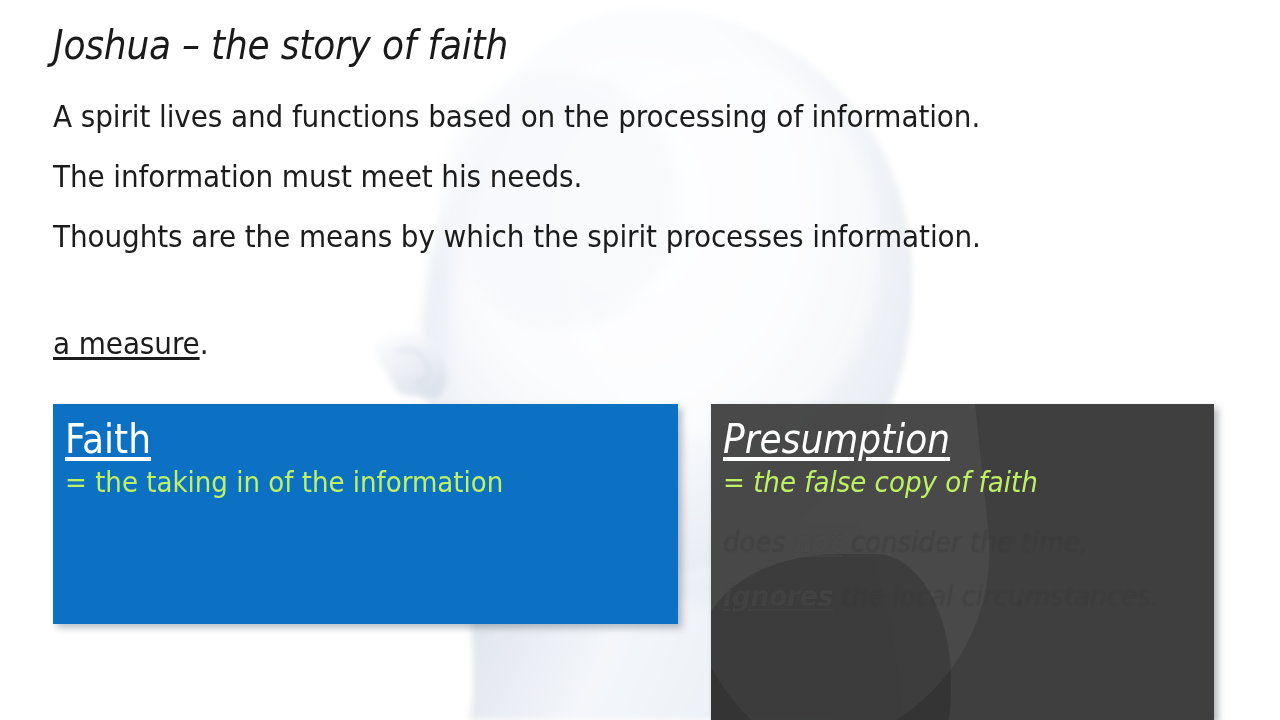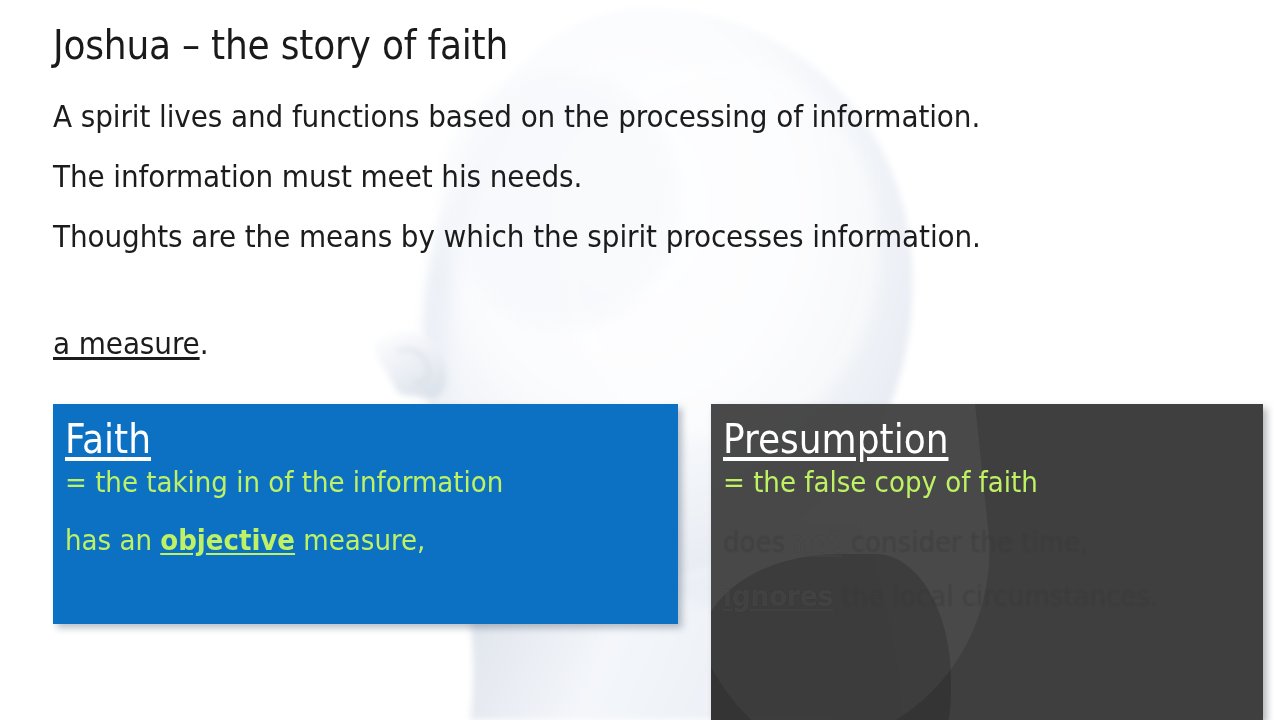"Joshua – the story of" .slide-title { font-style: none -> italic }
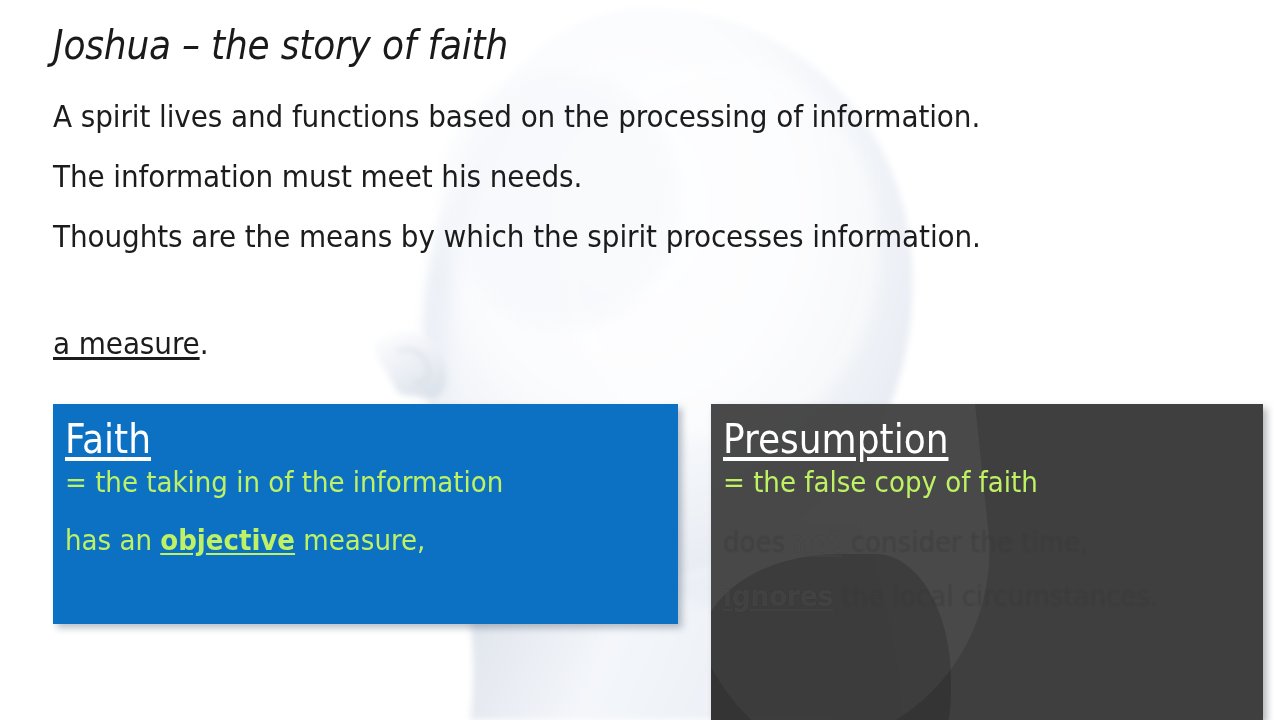"Presumption" .panel-presumption { font-style: none -> italic; width: 552px -> 503px }
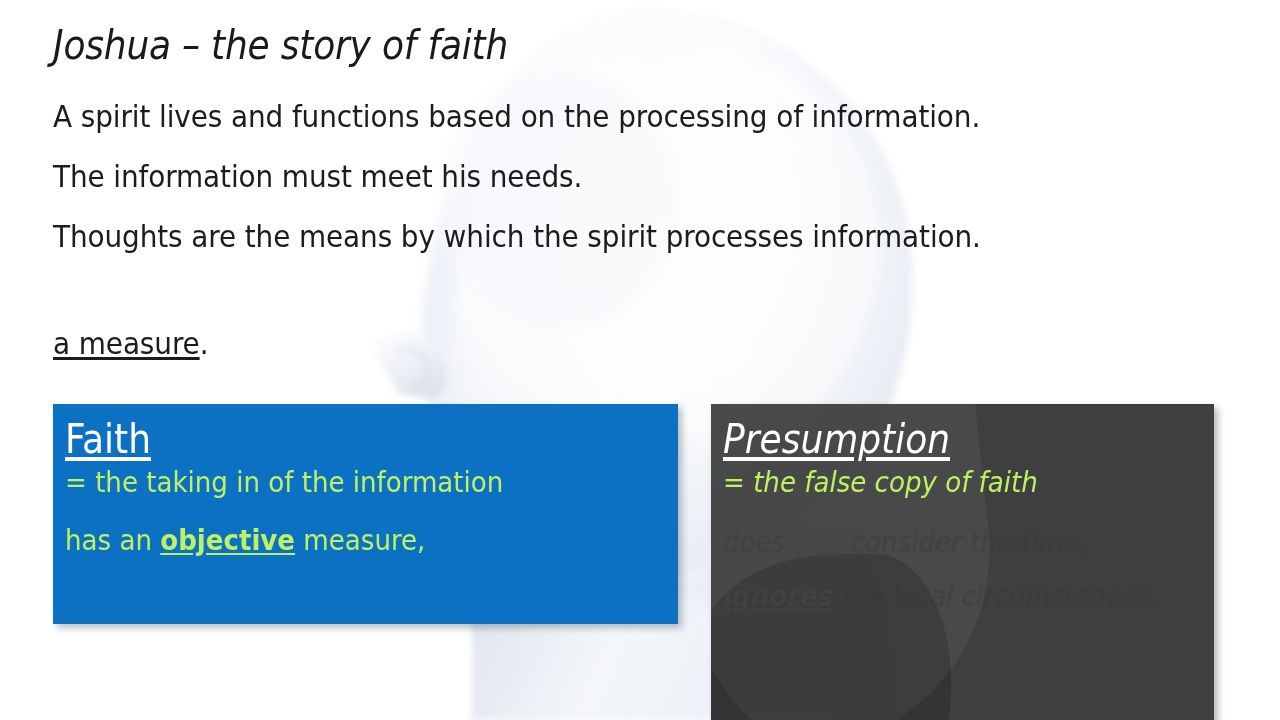"has an objective measure," div.panel-line { html: <div><span>has an </span><b>objective</b><span> measure,</span></div> -> none }
